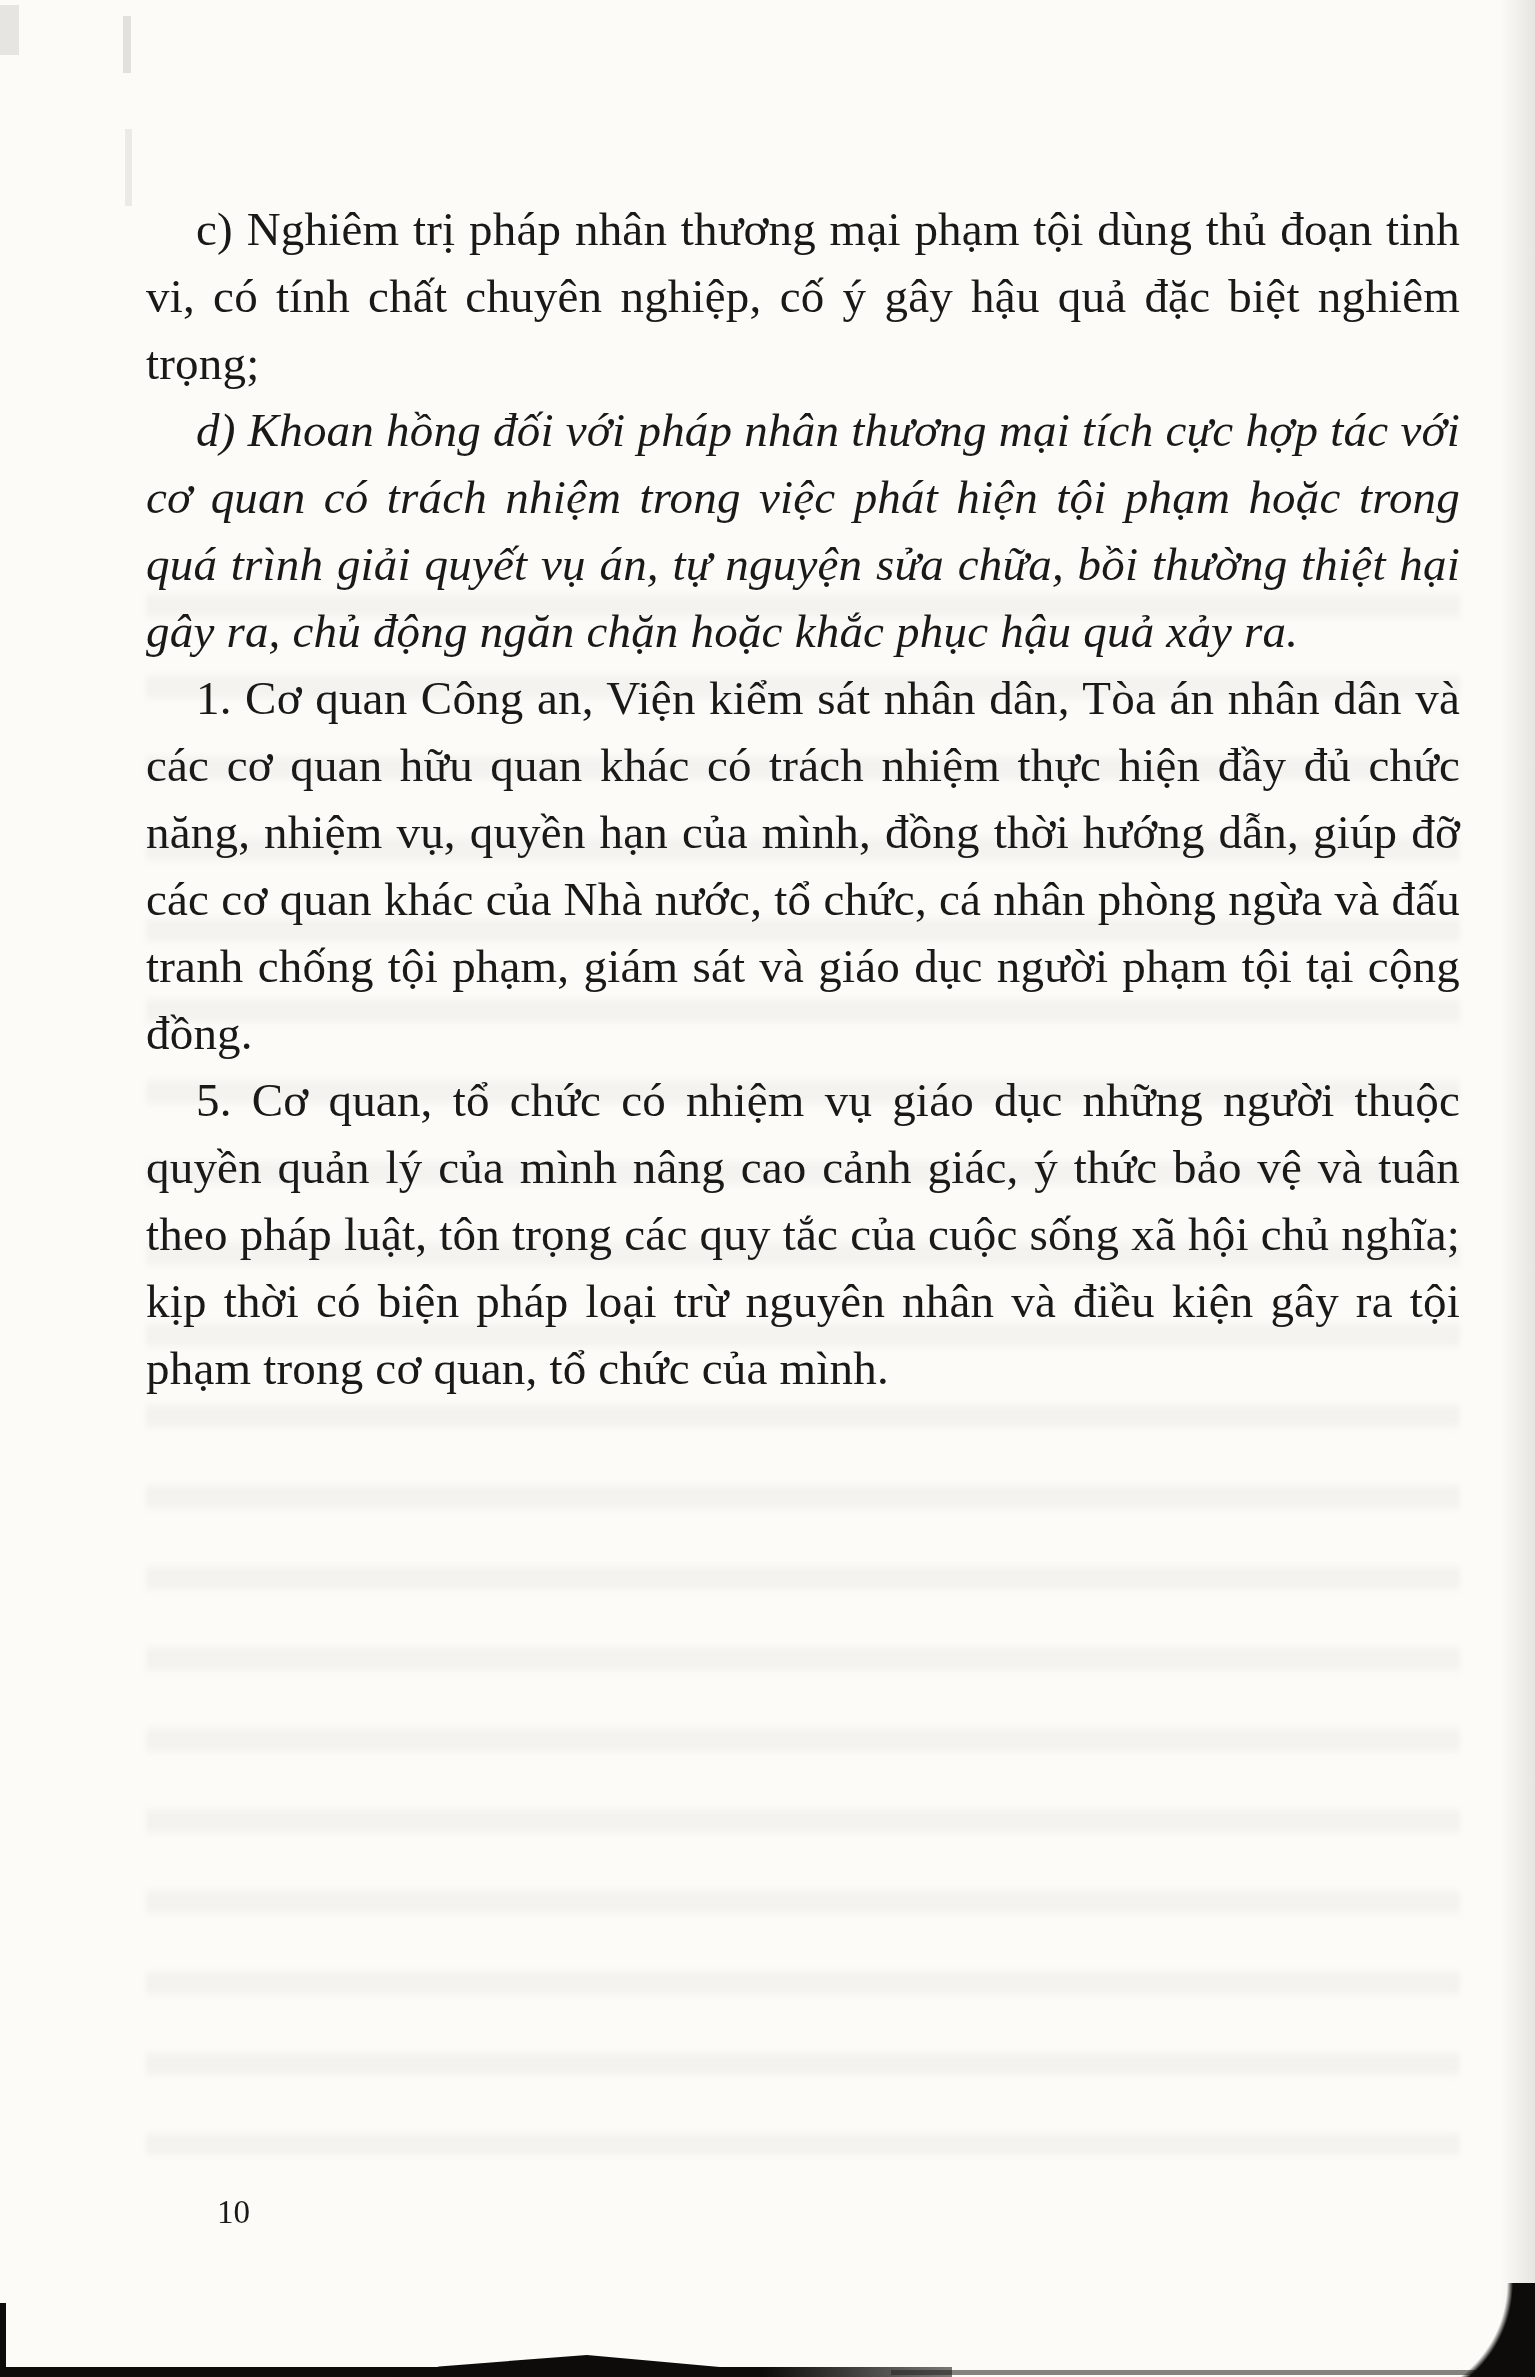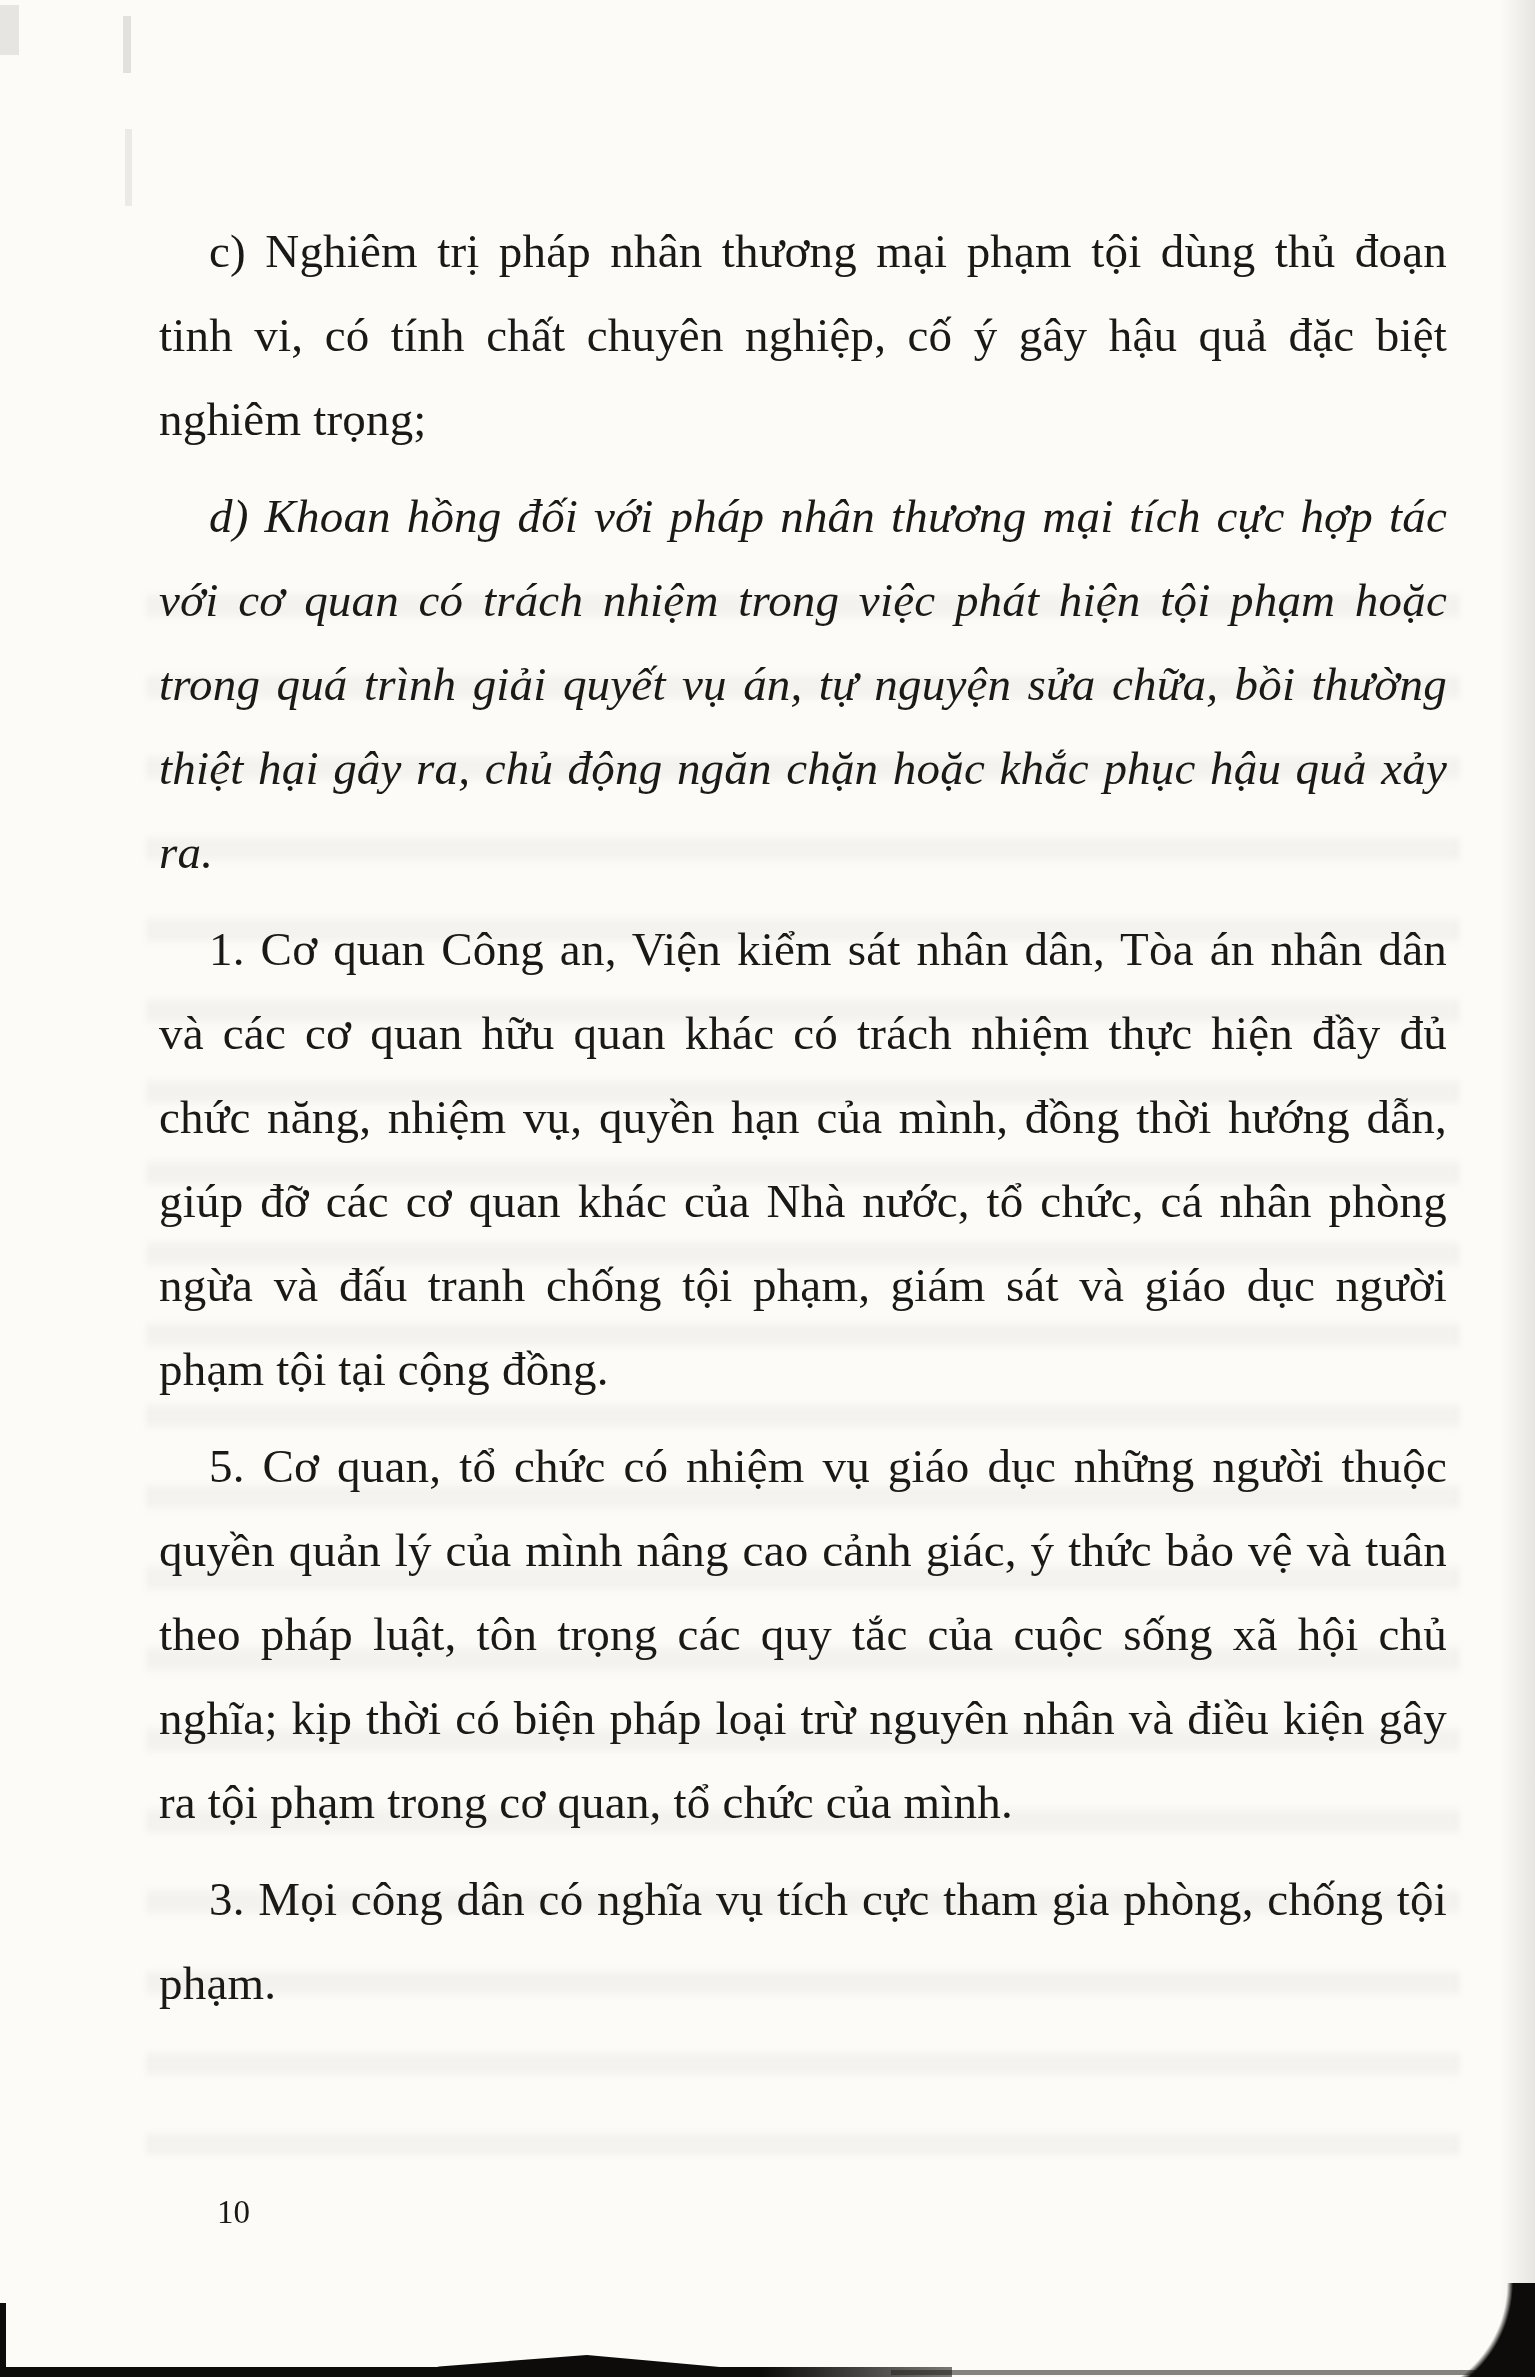"c) Nghiêm trị pháp nhân" .para { line-height: 84px -> 67px; margin: 13px -> 0 }
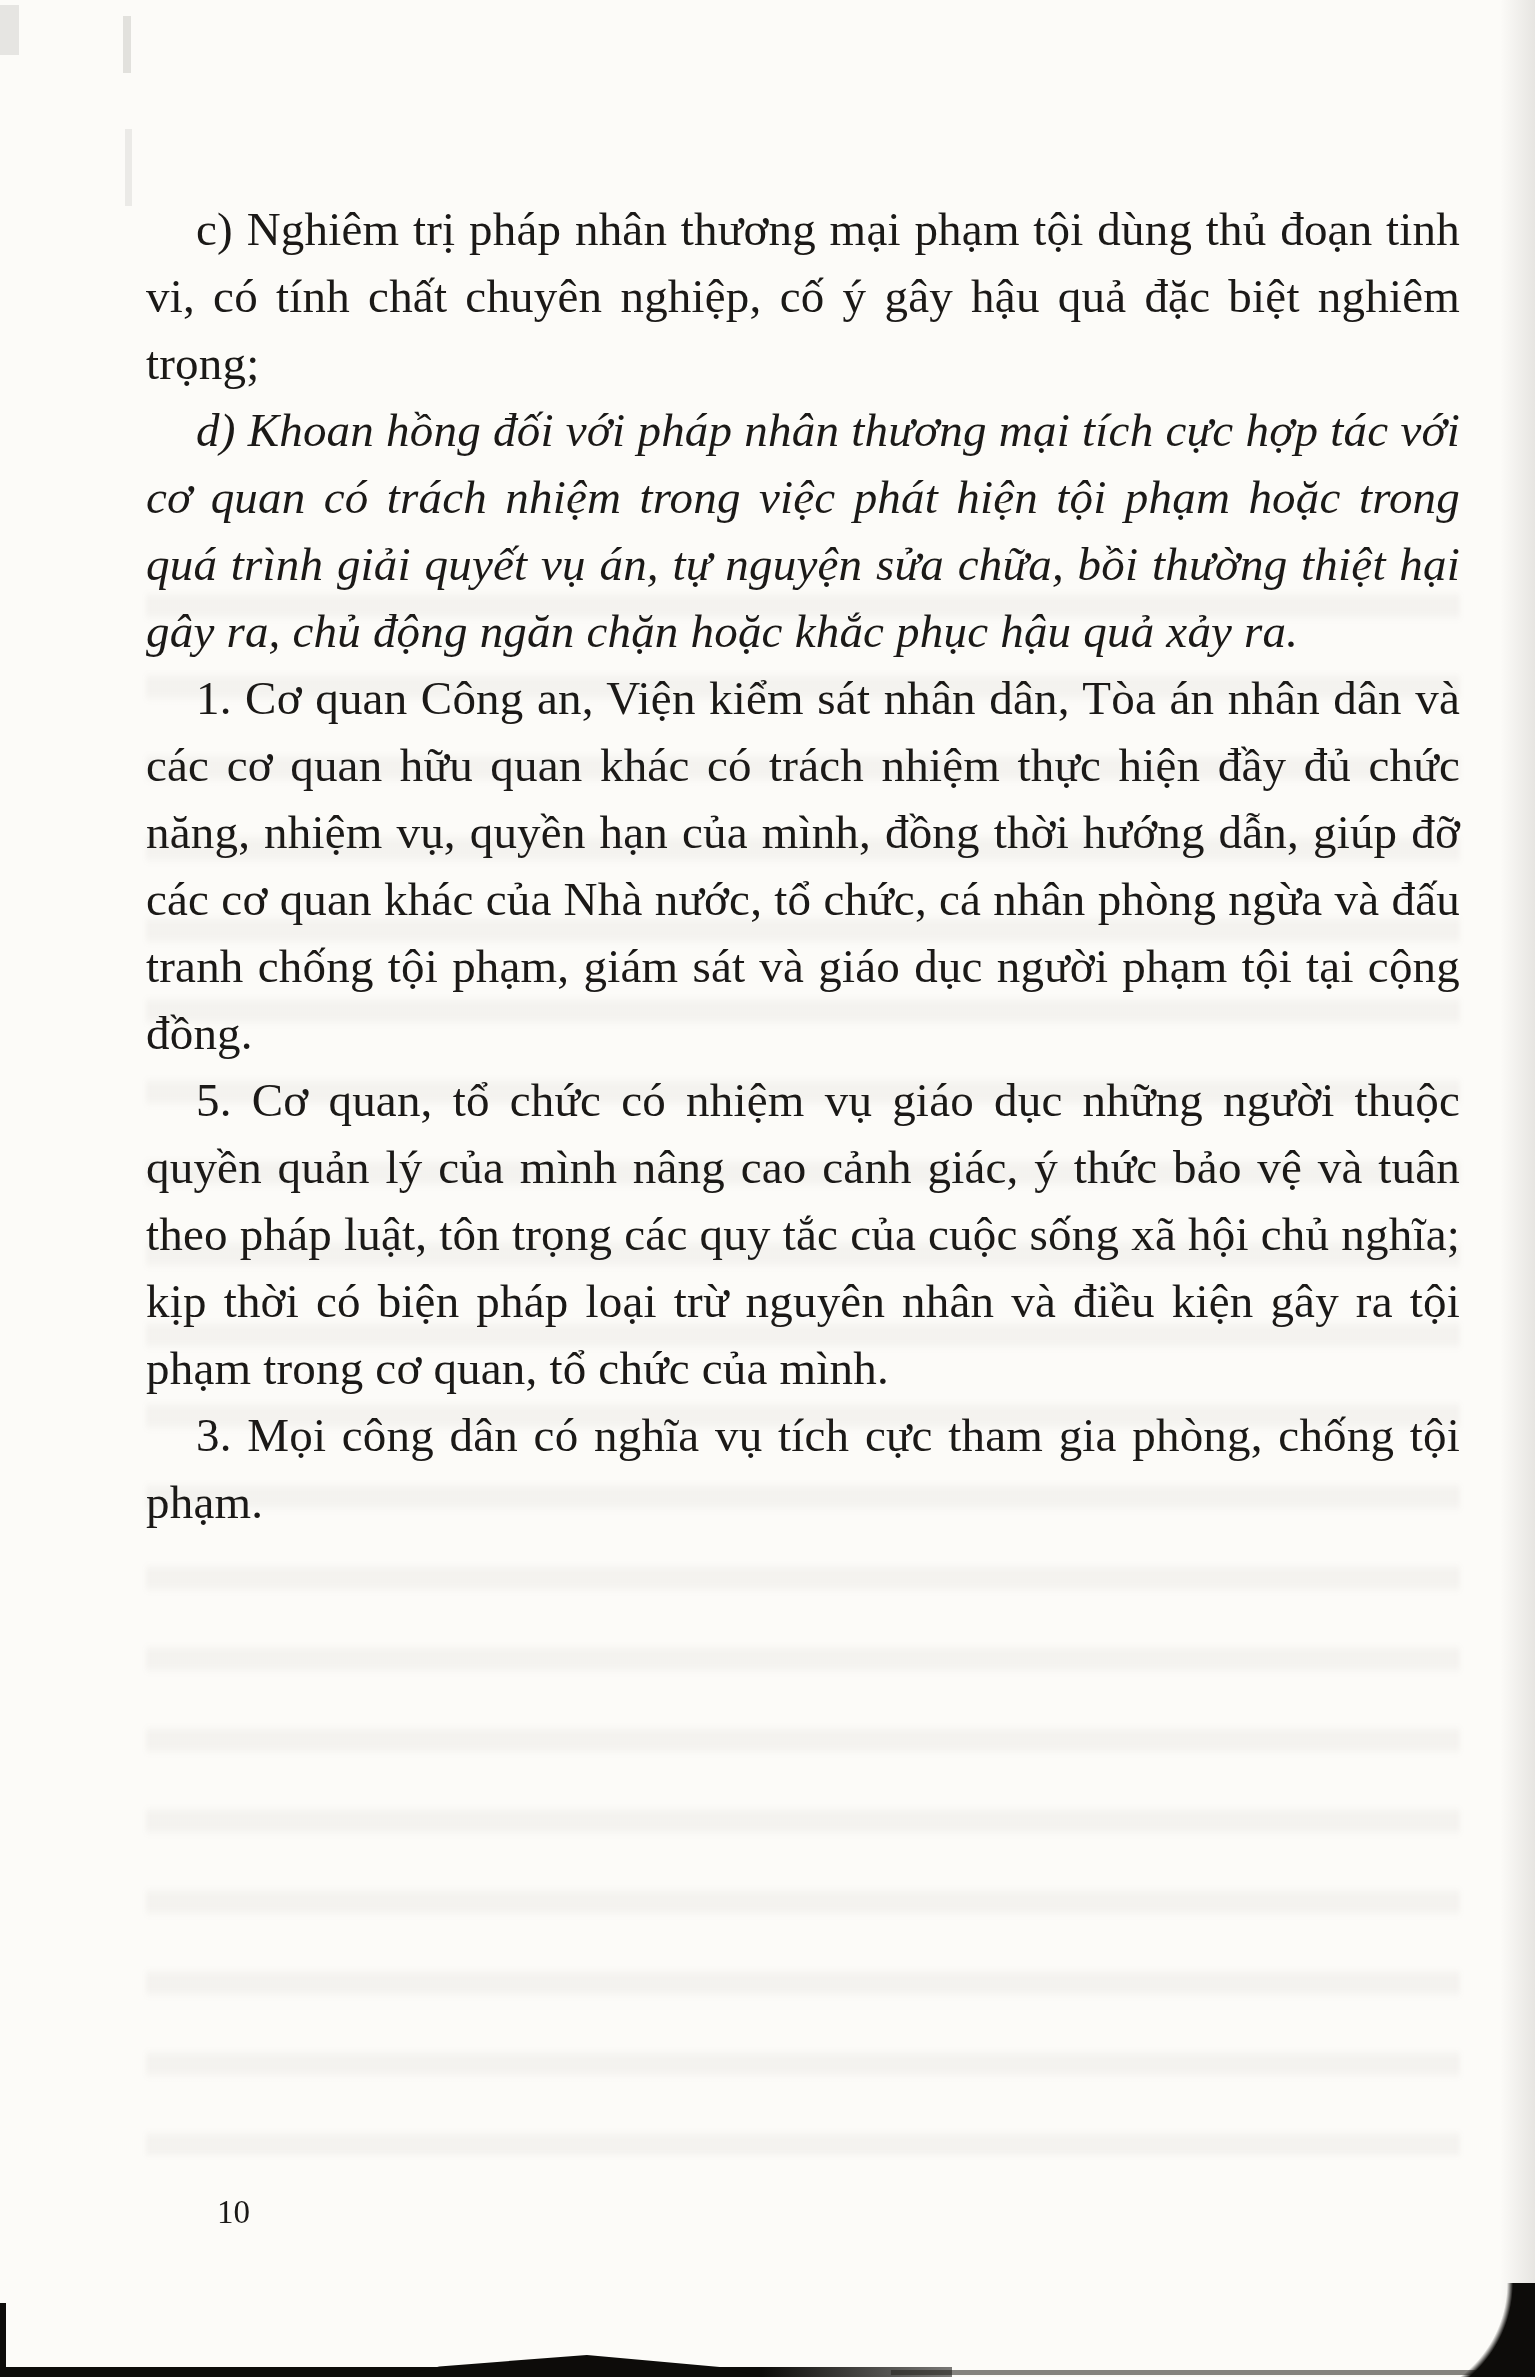"3. Mọi công dân có" p.para { html: <p>3. Mọi công dân có nghĩa vụ tích cực tham gia phòng, chống tội phạm.</p> -> none }
